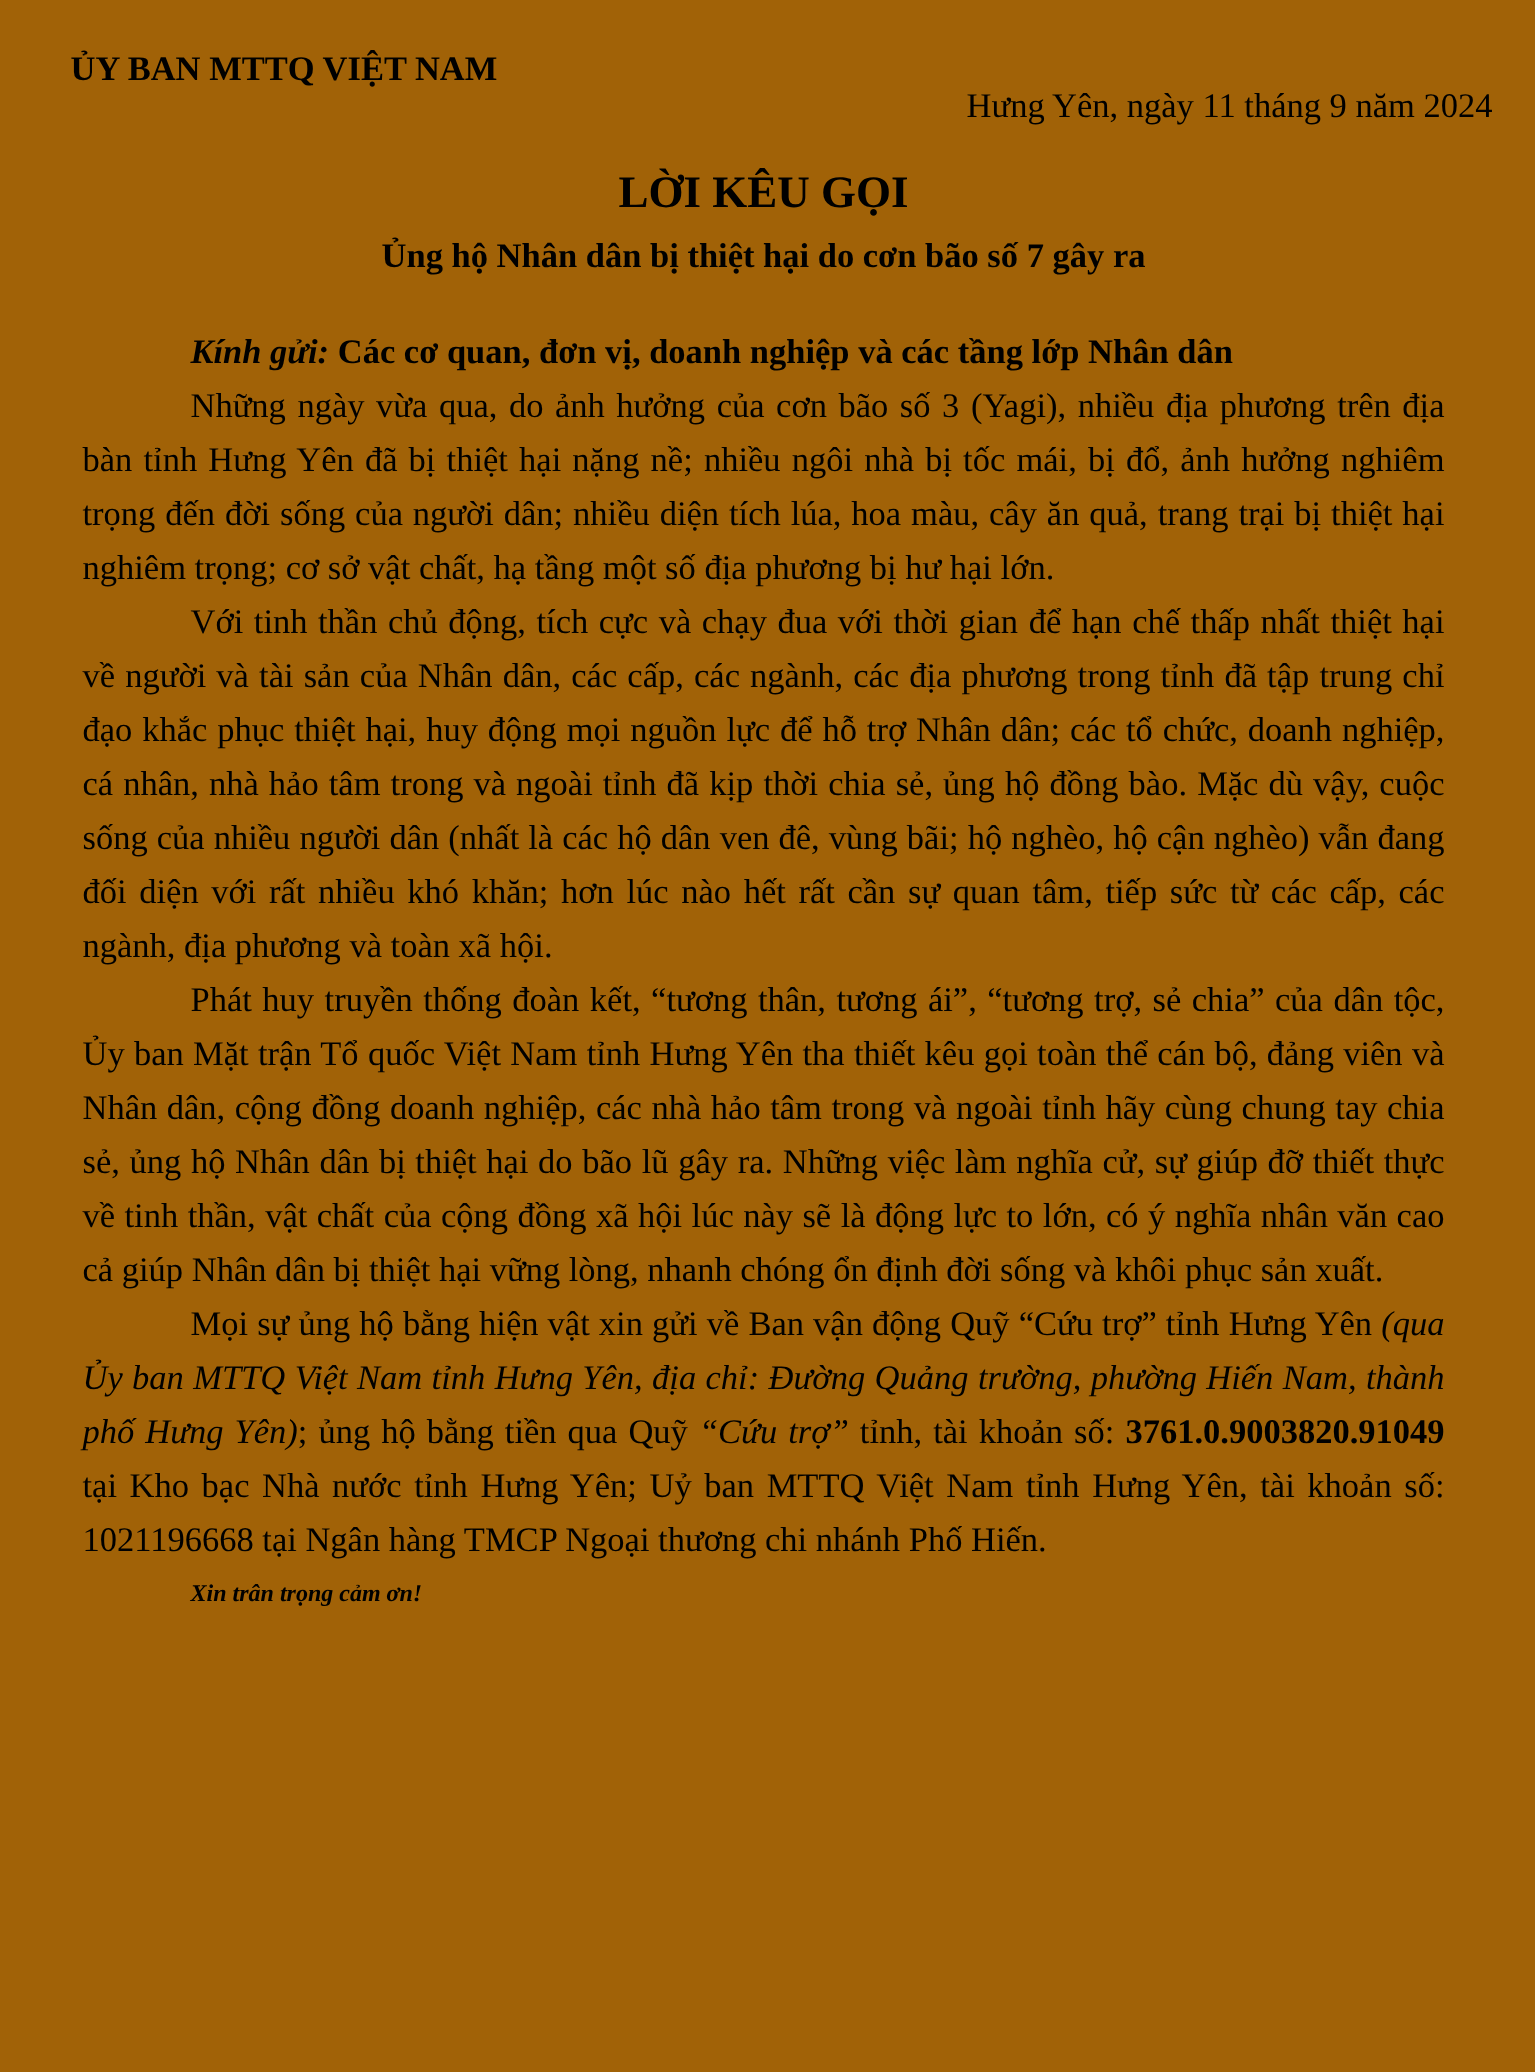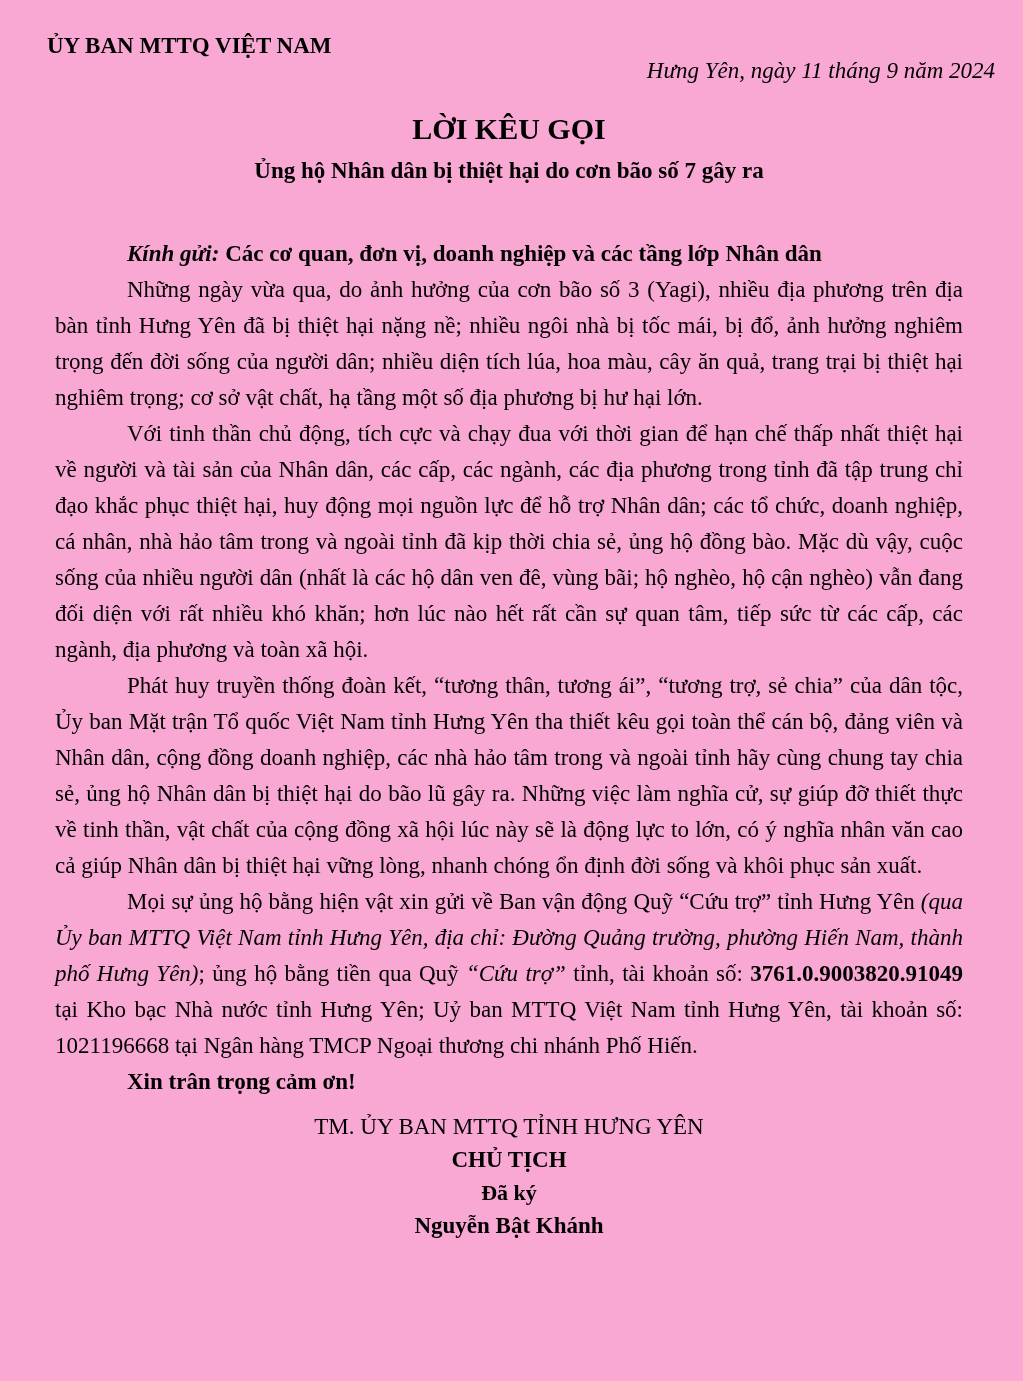"ỦY BAN MTTQ VIỆT NAM" .page { background: #f9a8d4 -> #a16207 }
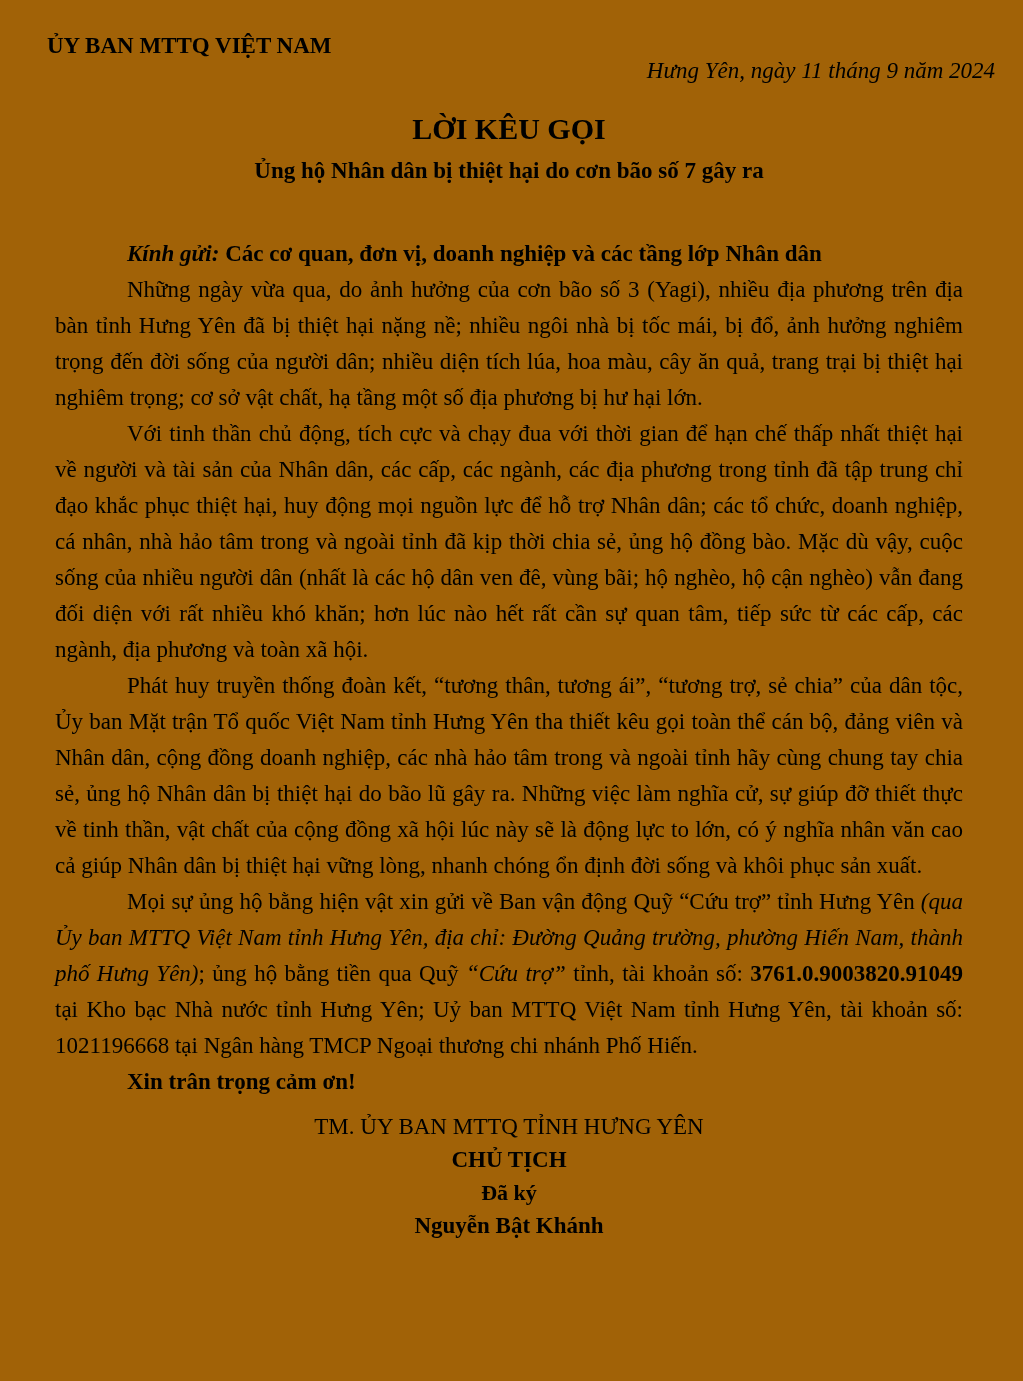"Hưng Yên, ngày 11 tháng" .dateline { font-style: italic -> none }
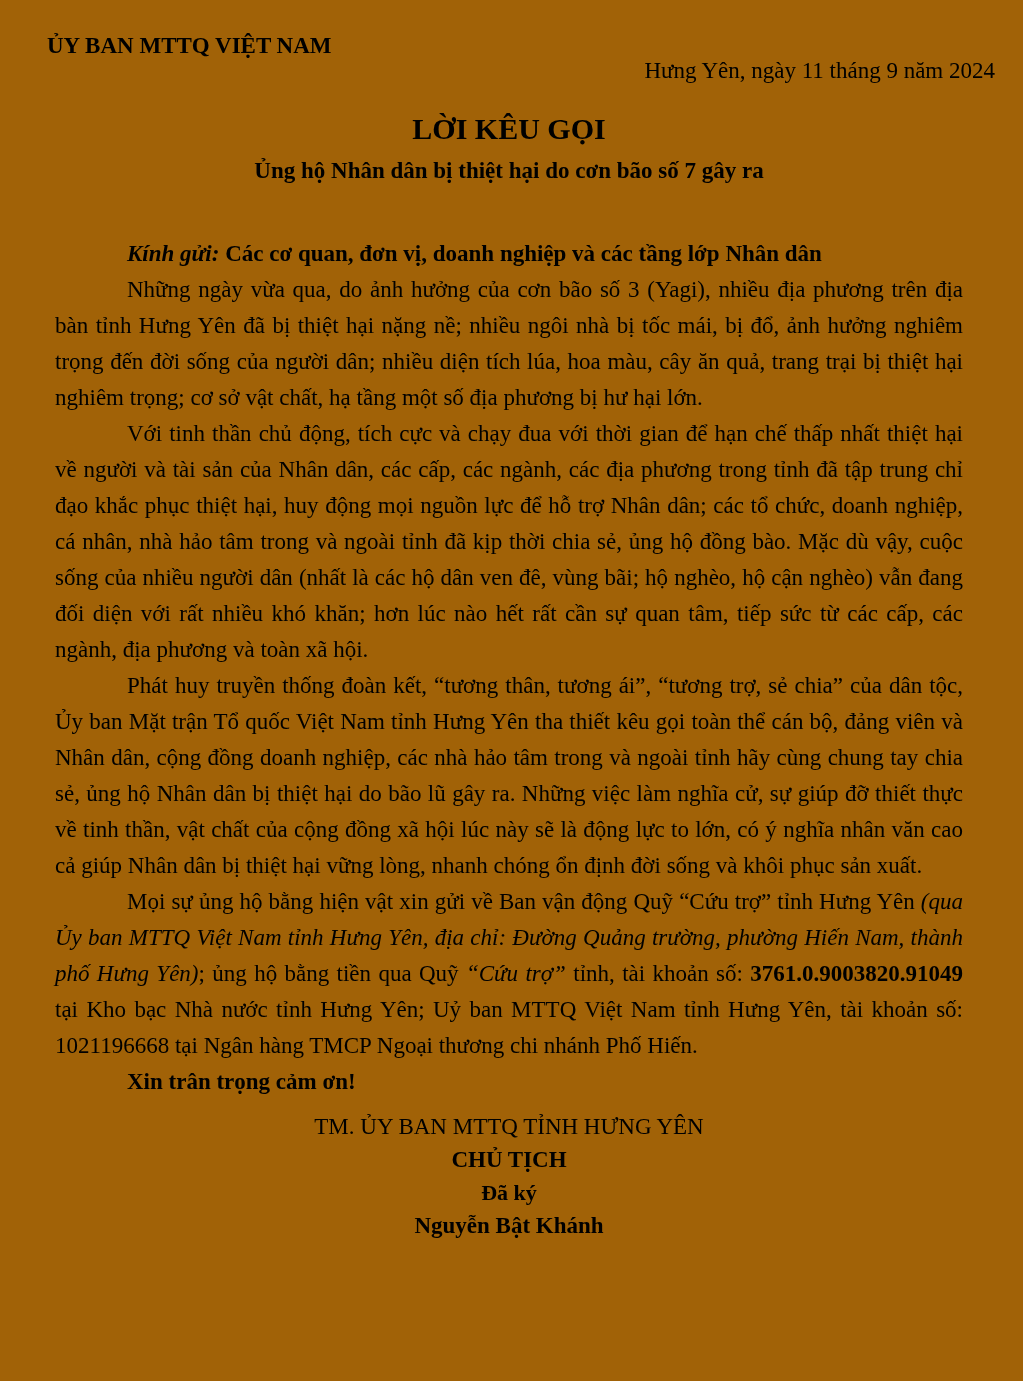"Kính gửi: Các cơ quan," .body-text { margin-top: 51px -> 32px }
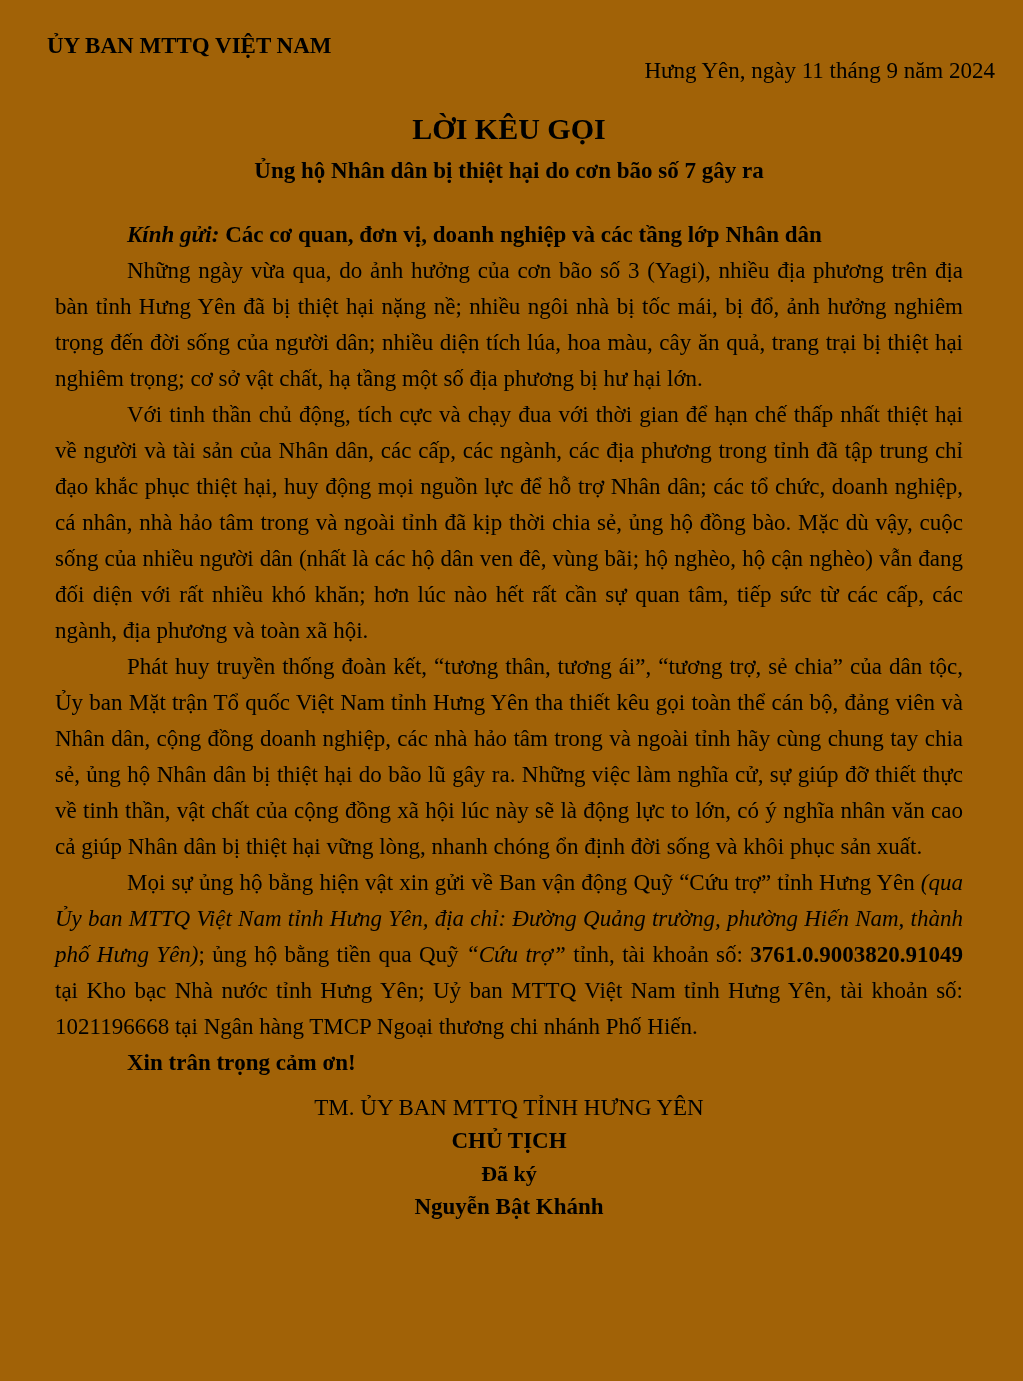"Xin trân trọng cảm ơn!" .closing { font-size: 23px -> 16px; font-style: none -> italic }
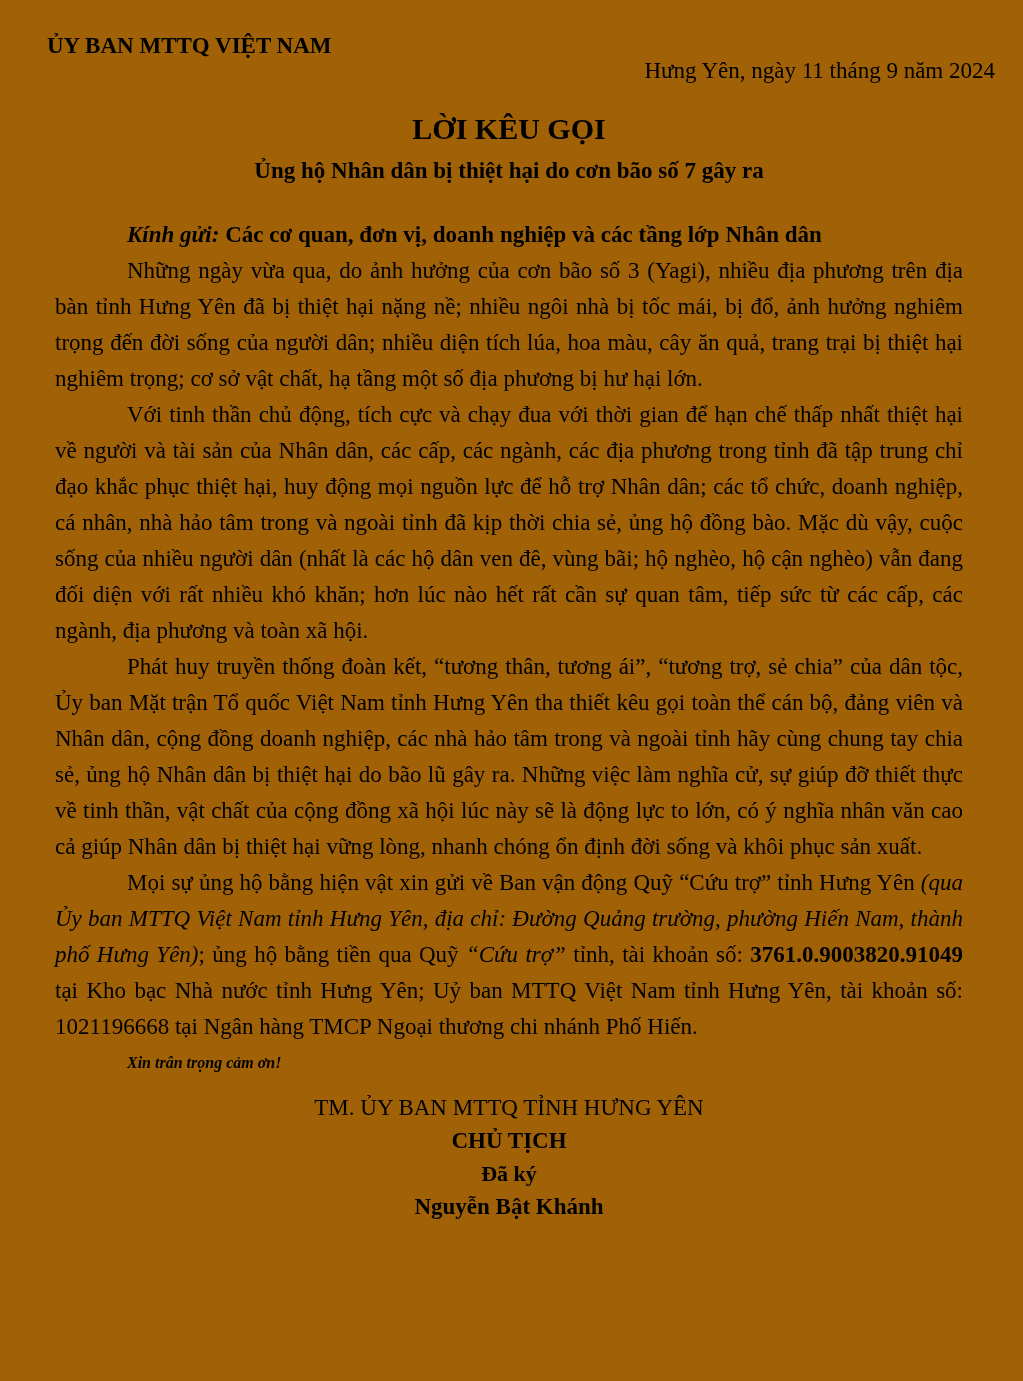"TM. ỦY BAN MTTQ TỈNH" div.signature { html: <div> <span>TM. ỦY BAN MTTQ TỈNH HƯNG YÊN</span> <span>CHỦ TỊCH</span> <span>Đã ký</span> <span>Nguyễn Bật Khánh</span> </div> -> none }
